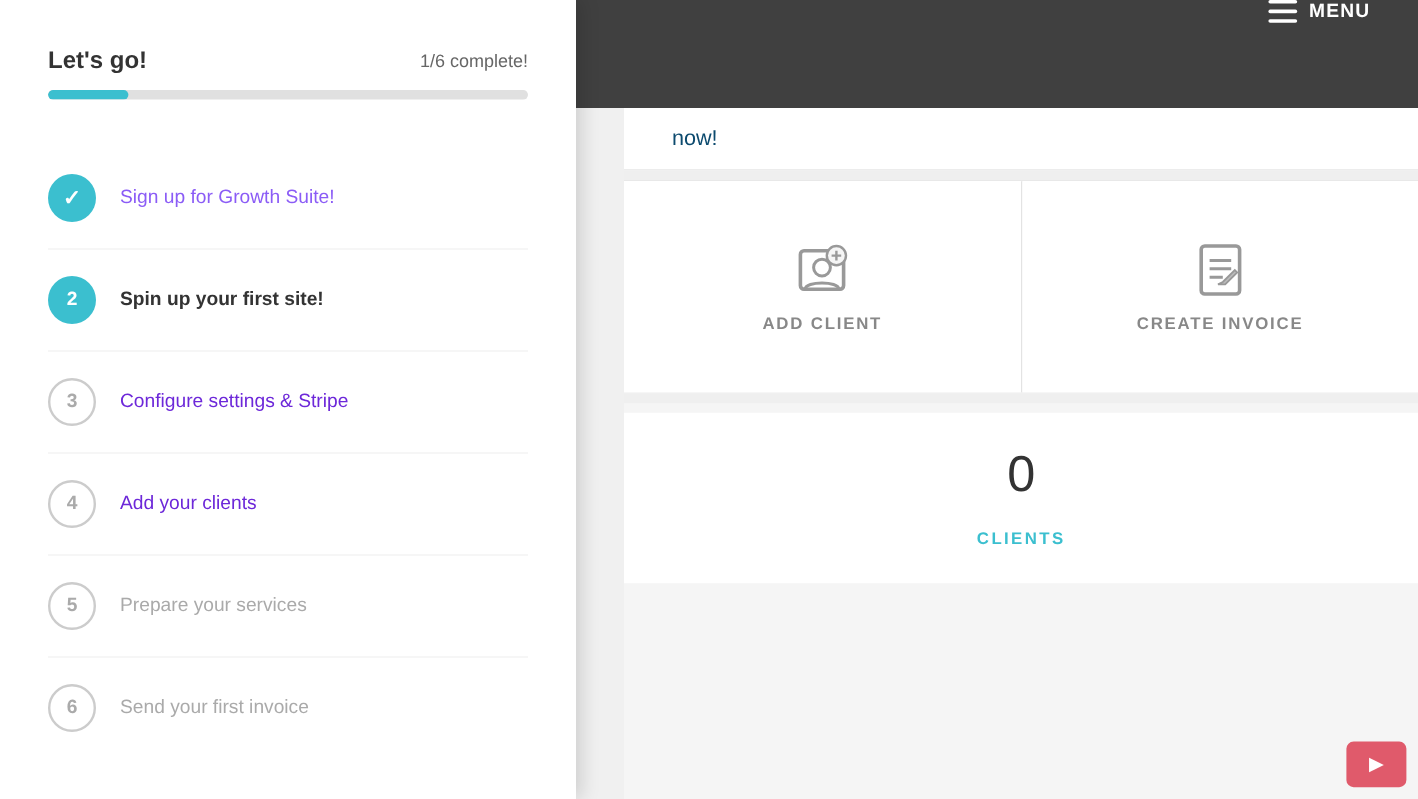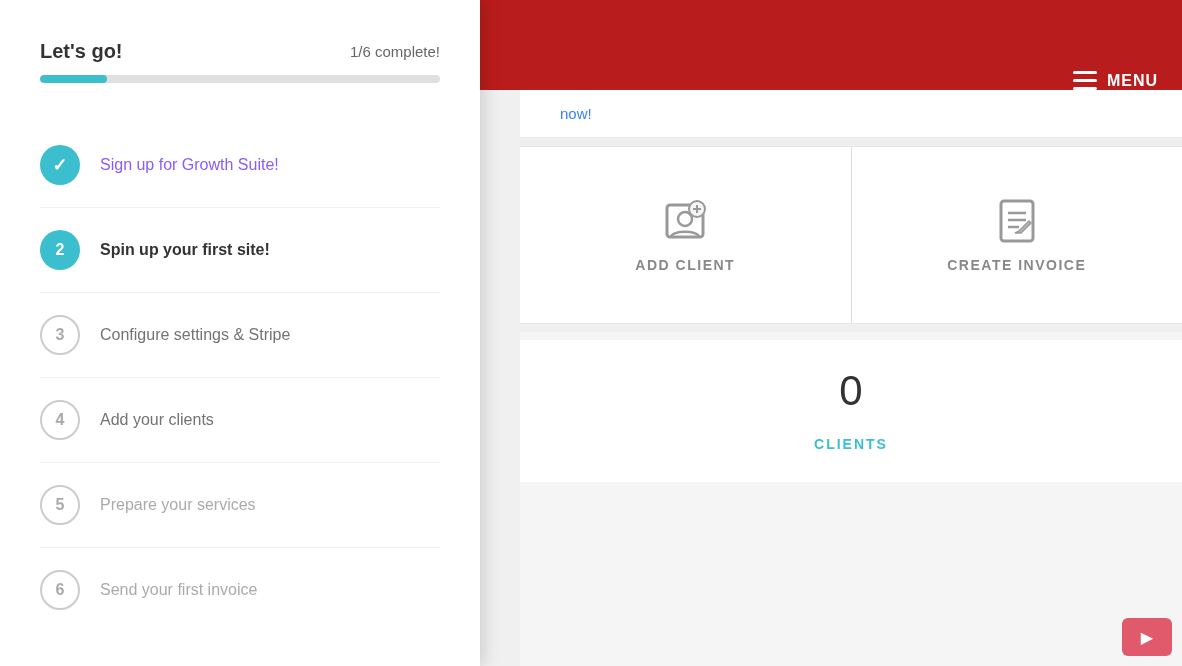"MENU" .header { align-items: flex-end -> flex-start; background: #b91c1c -> #404040; padding-right: 24px -> 40px }
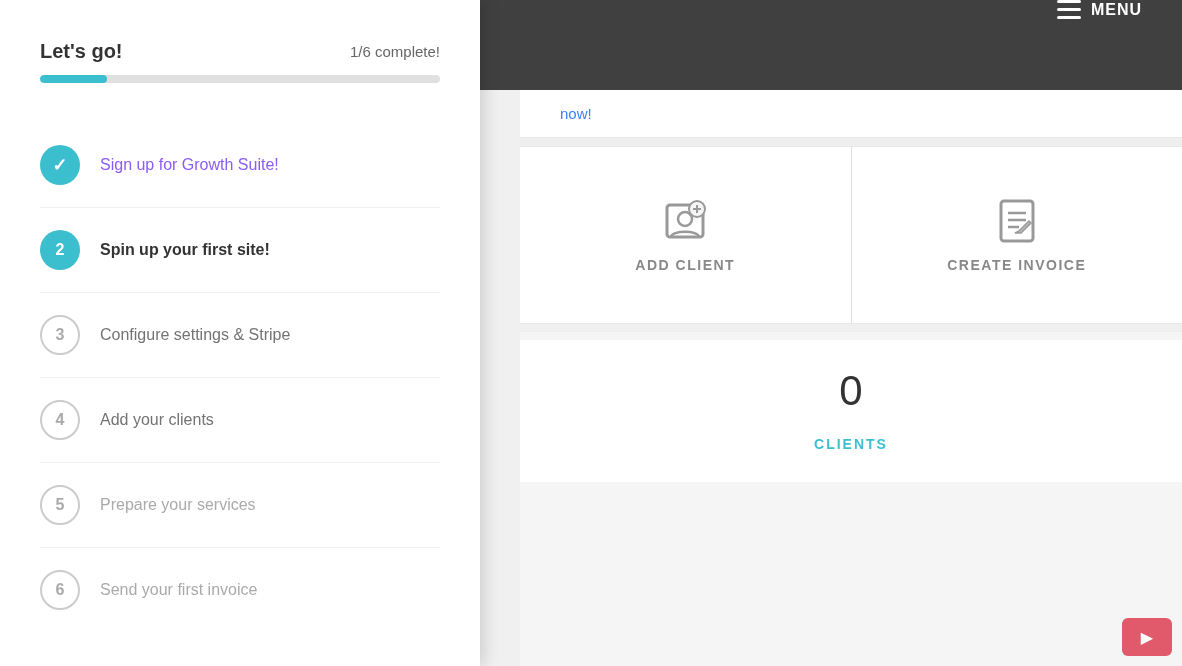"now!" .partial-text { color: #3b82f6 -> #0c4a6e; font-size: 15px -> 18px }
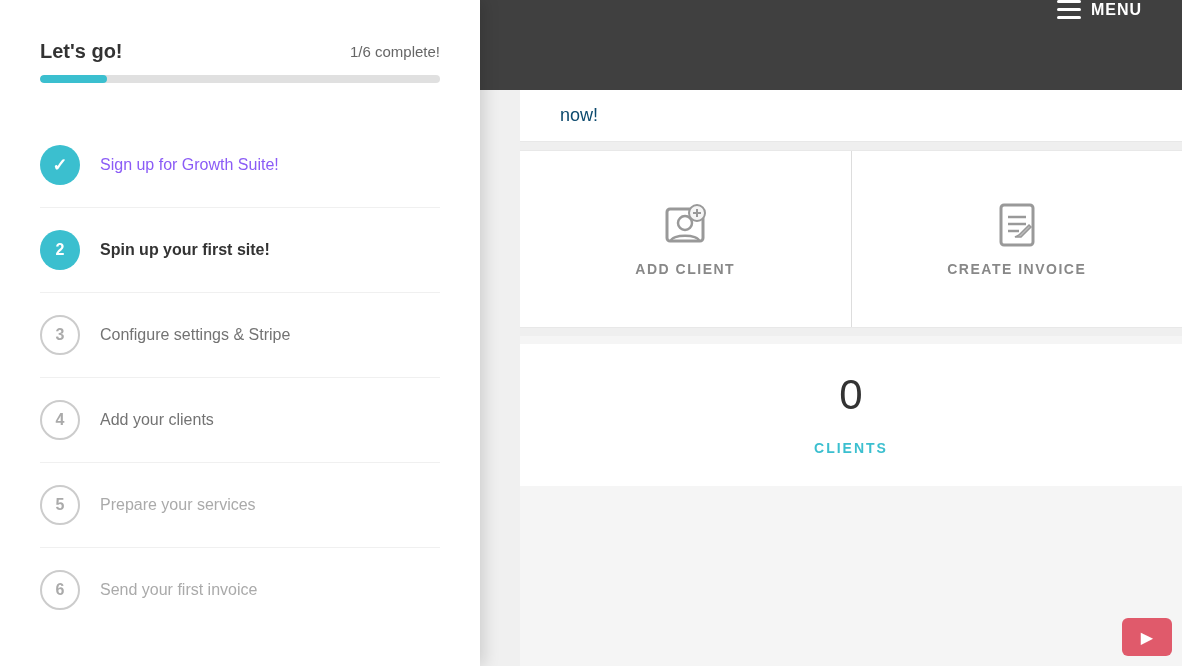"Configure settings & Stripe" .step-label.link { color: #737373 -> #6d28d9 }
